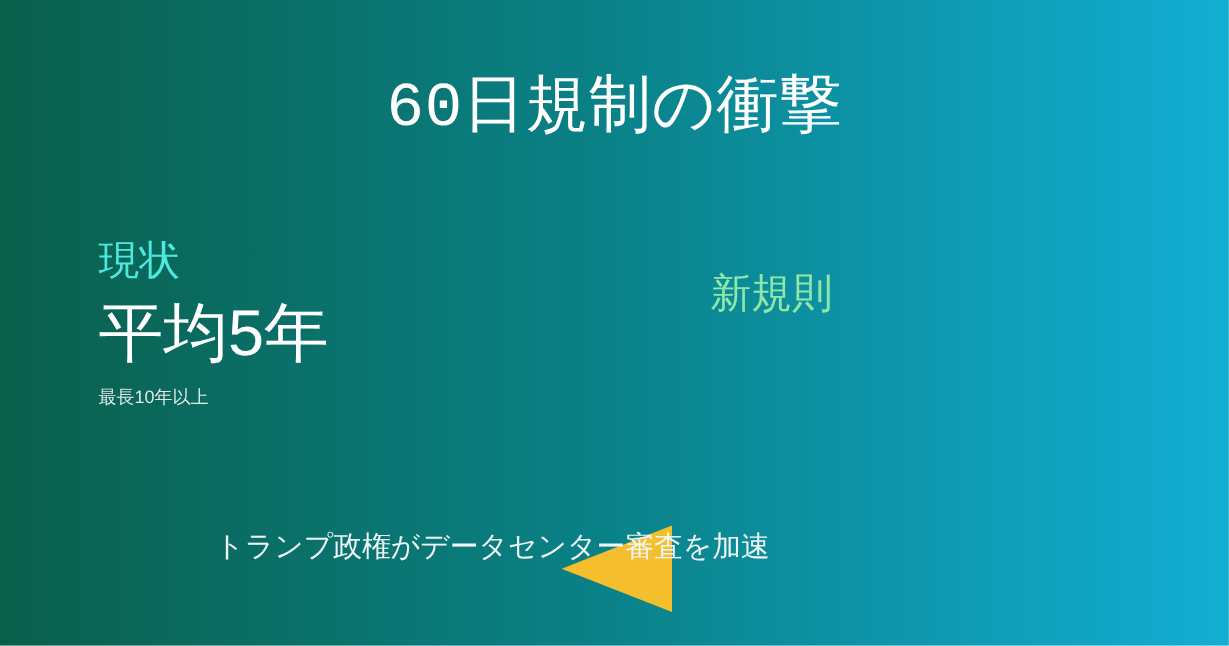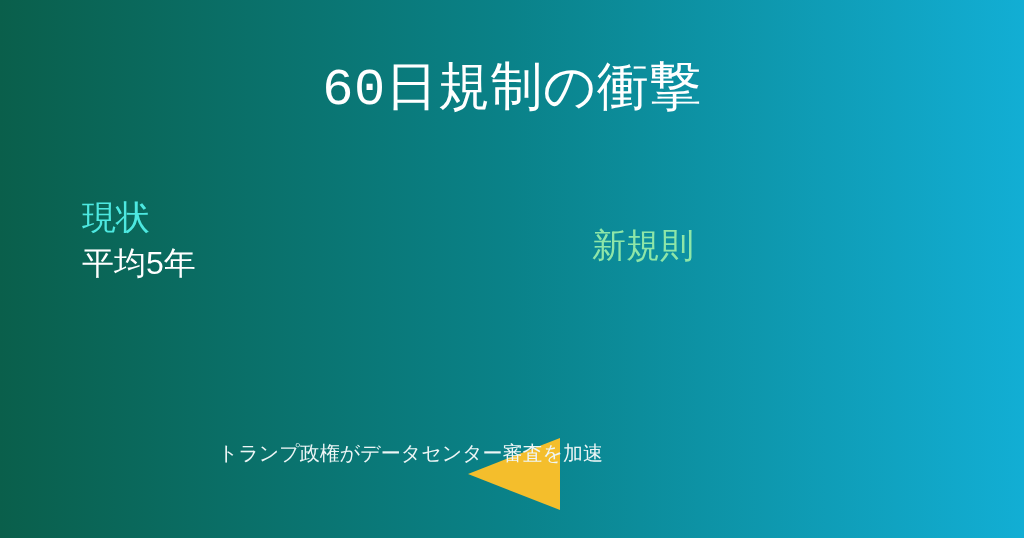"平均5年" .block-value { font-size: 32px -> 54px }
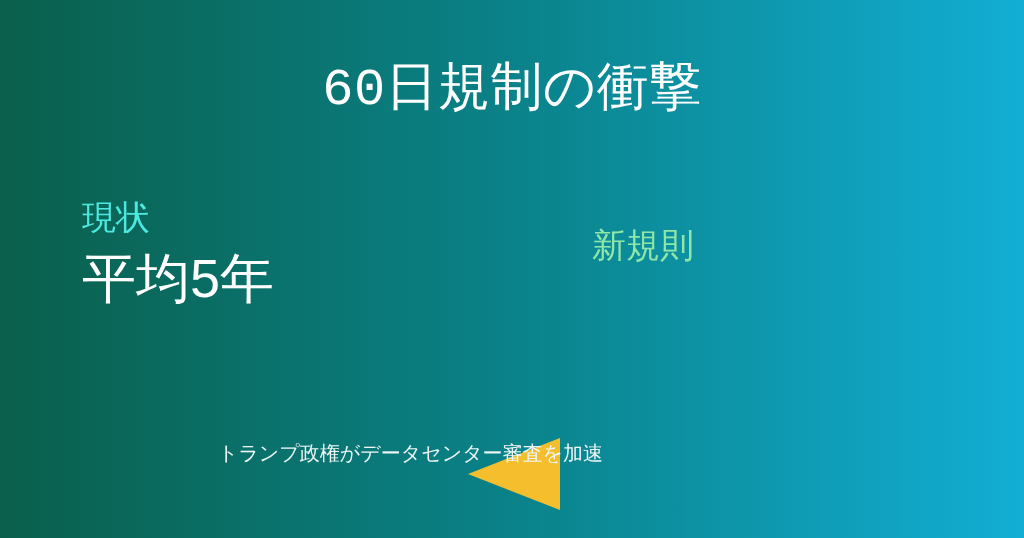"最長10年以上" div.block-note { html: none -> <div>最長10年以上</div> }
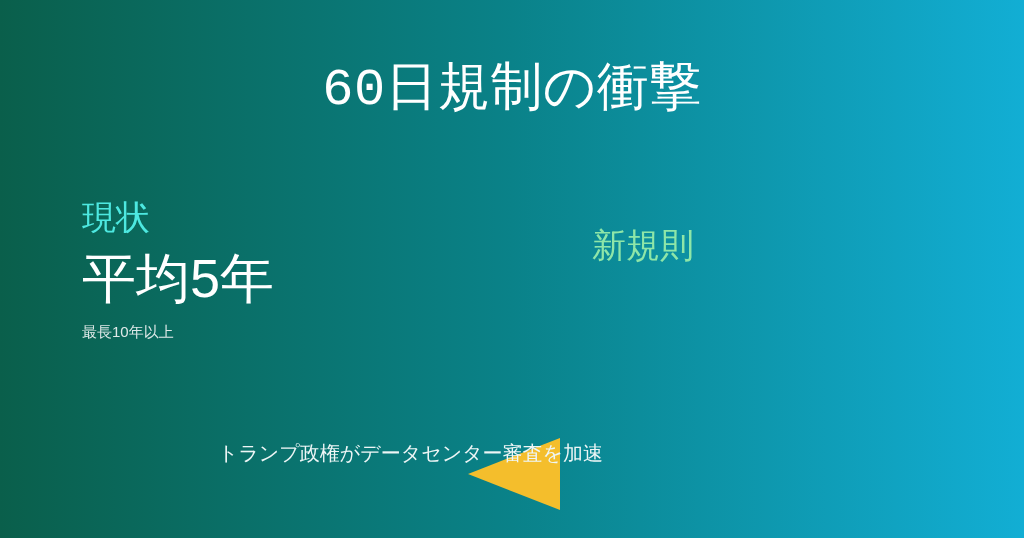"トランプ政権がデータセンター審査を加速" #caption { font-size: 20px -> 24px }
